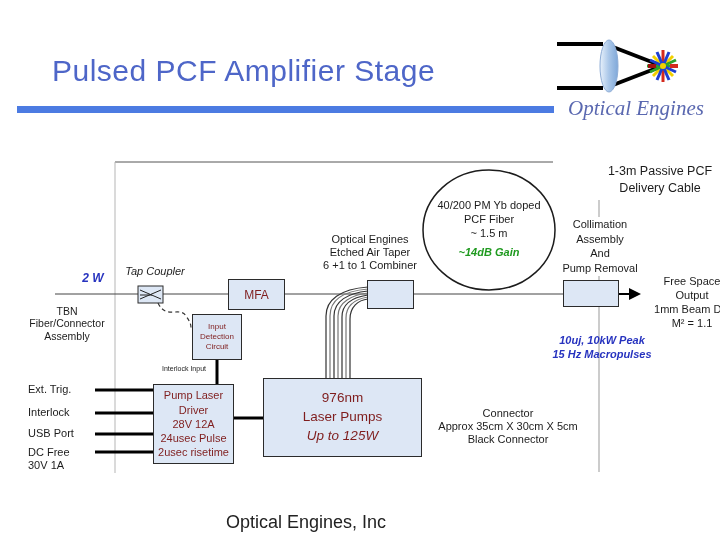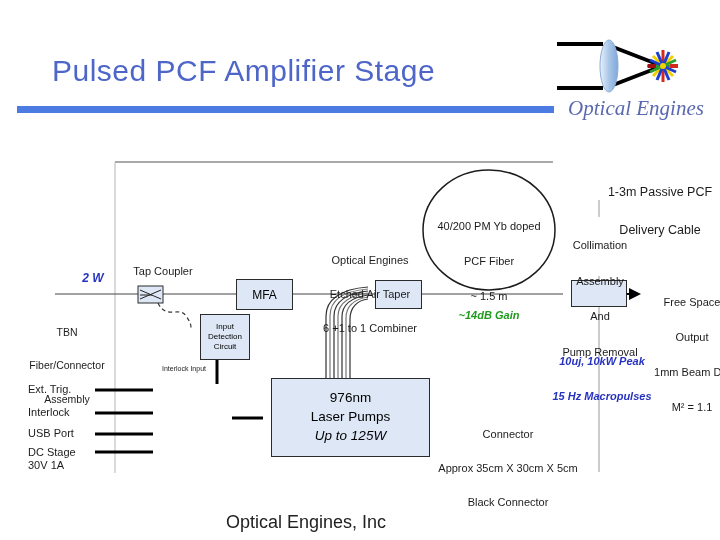"1-3m Passive PCF" .lbl div { margin-top: 21px -> none }
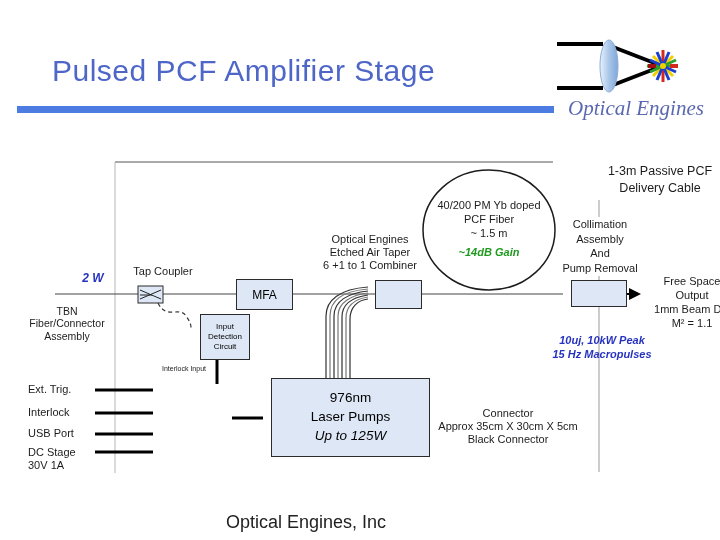"Tap Coupler" div.lbl { font-style: none -> italic; left: 128px -> 120px }
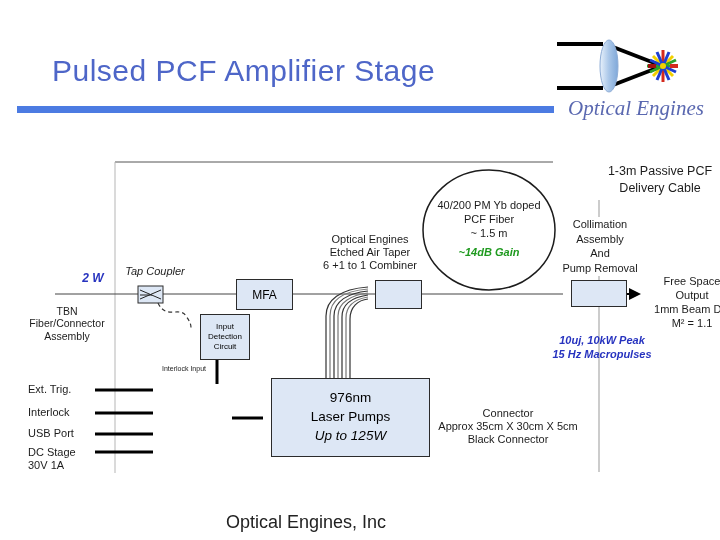"MFA" .box { color: #000000 -> #7f1d1d; margin-left: 8px -> none }
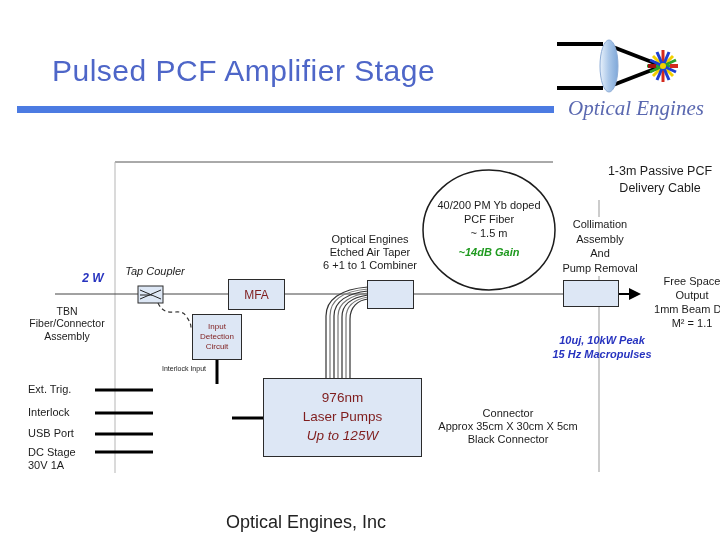"Pump Laser" div.box { html: none -> <div> <div>Pump Laser</div> <div>Driver</div> <div>28V 12A</div> <div>24usec Pulse</div> <div>2usec risetime</div> </div> }
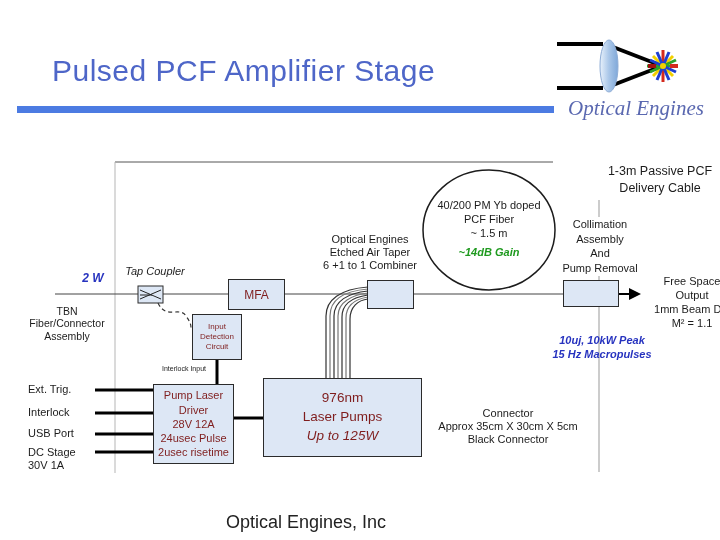"DC Stage" div { text: Stage -> Free }
